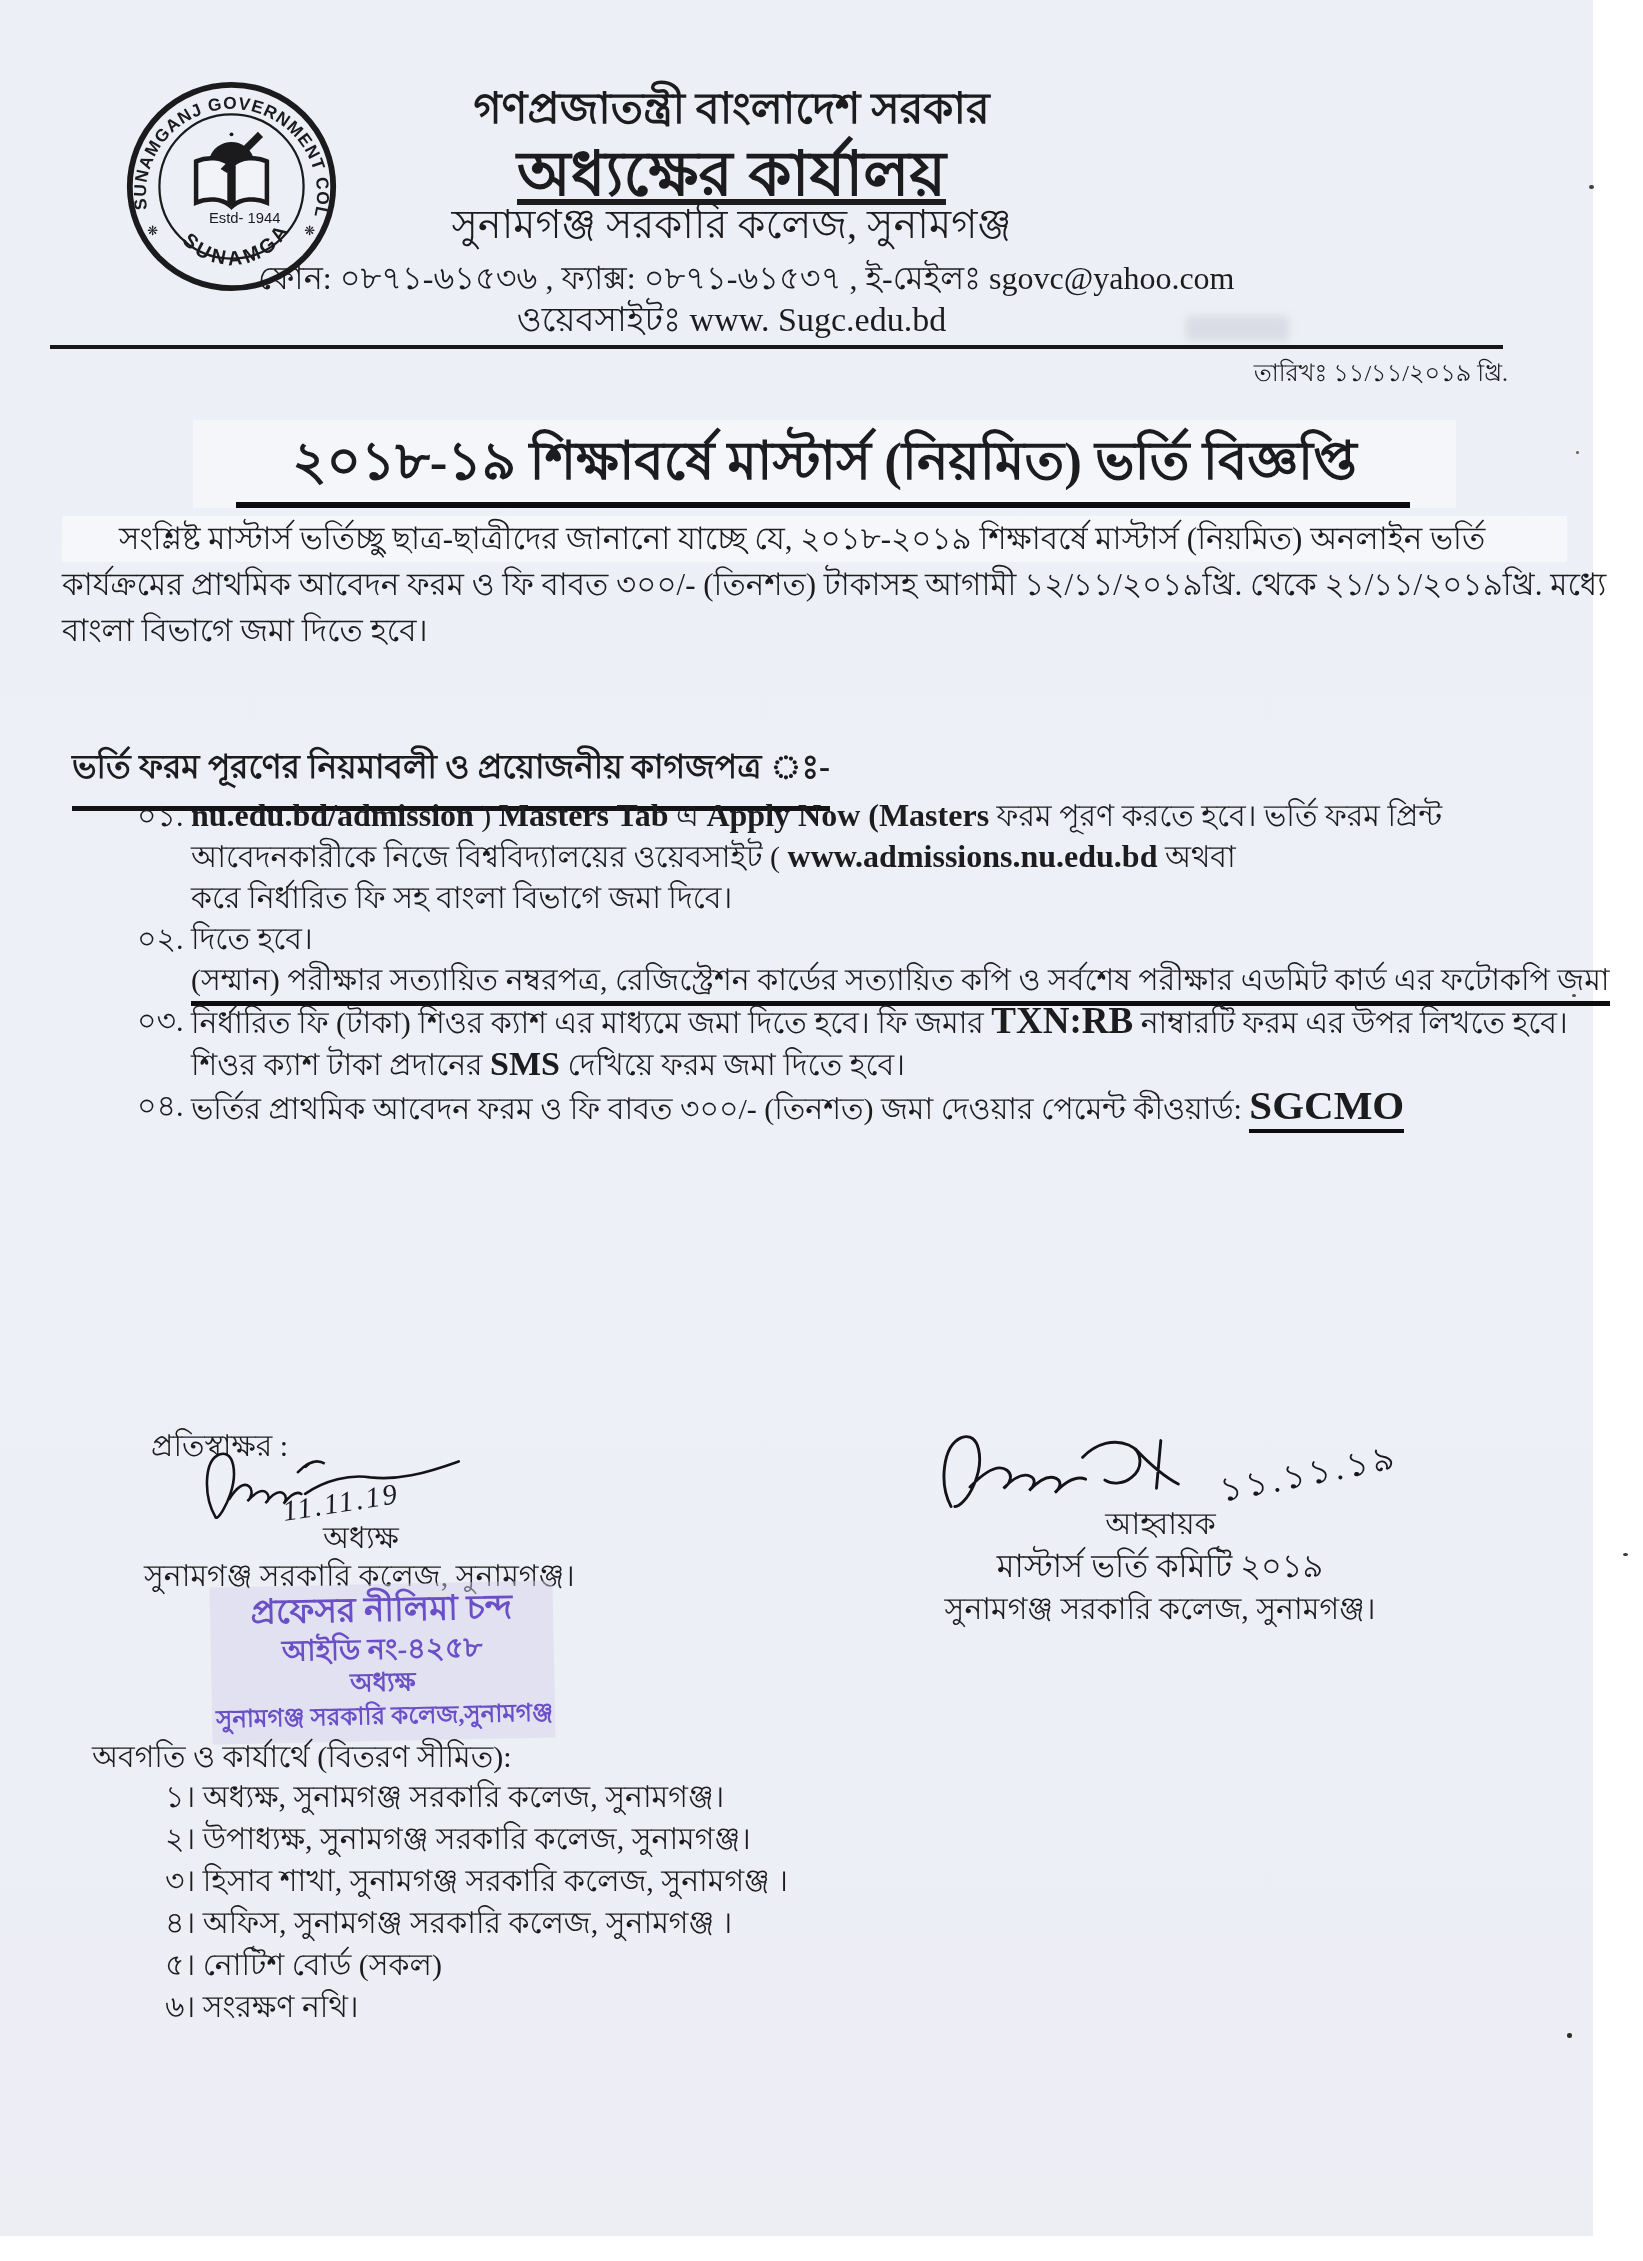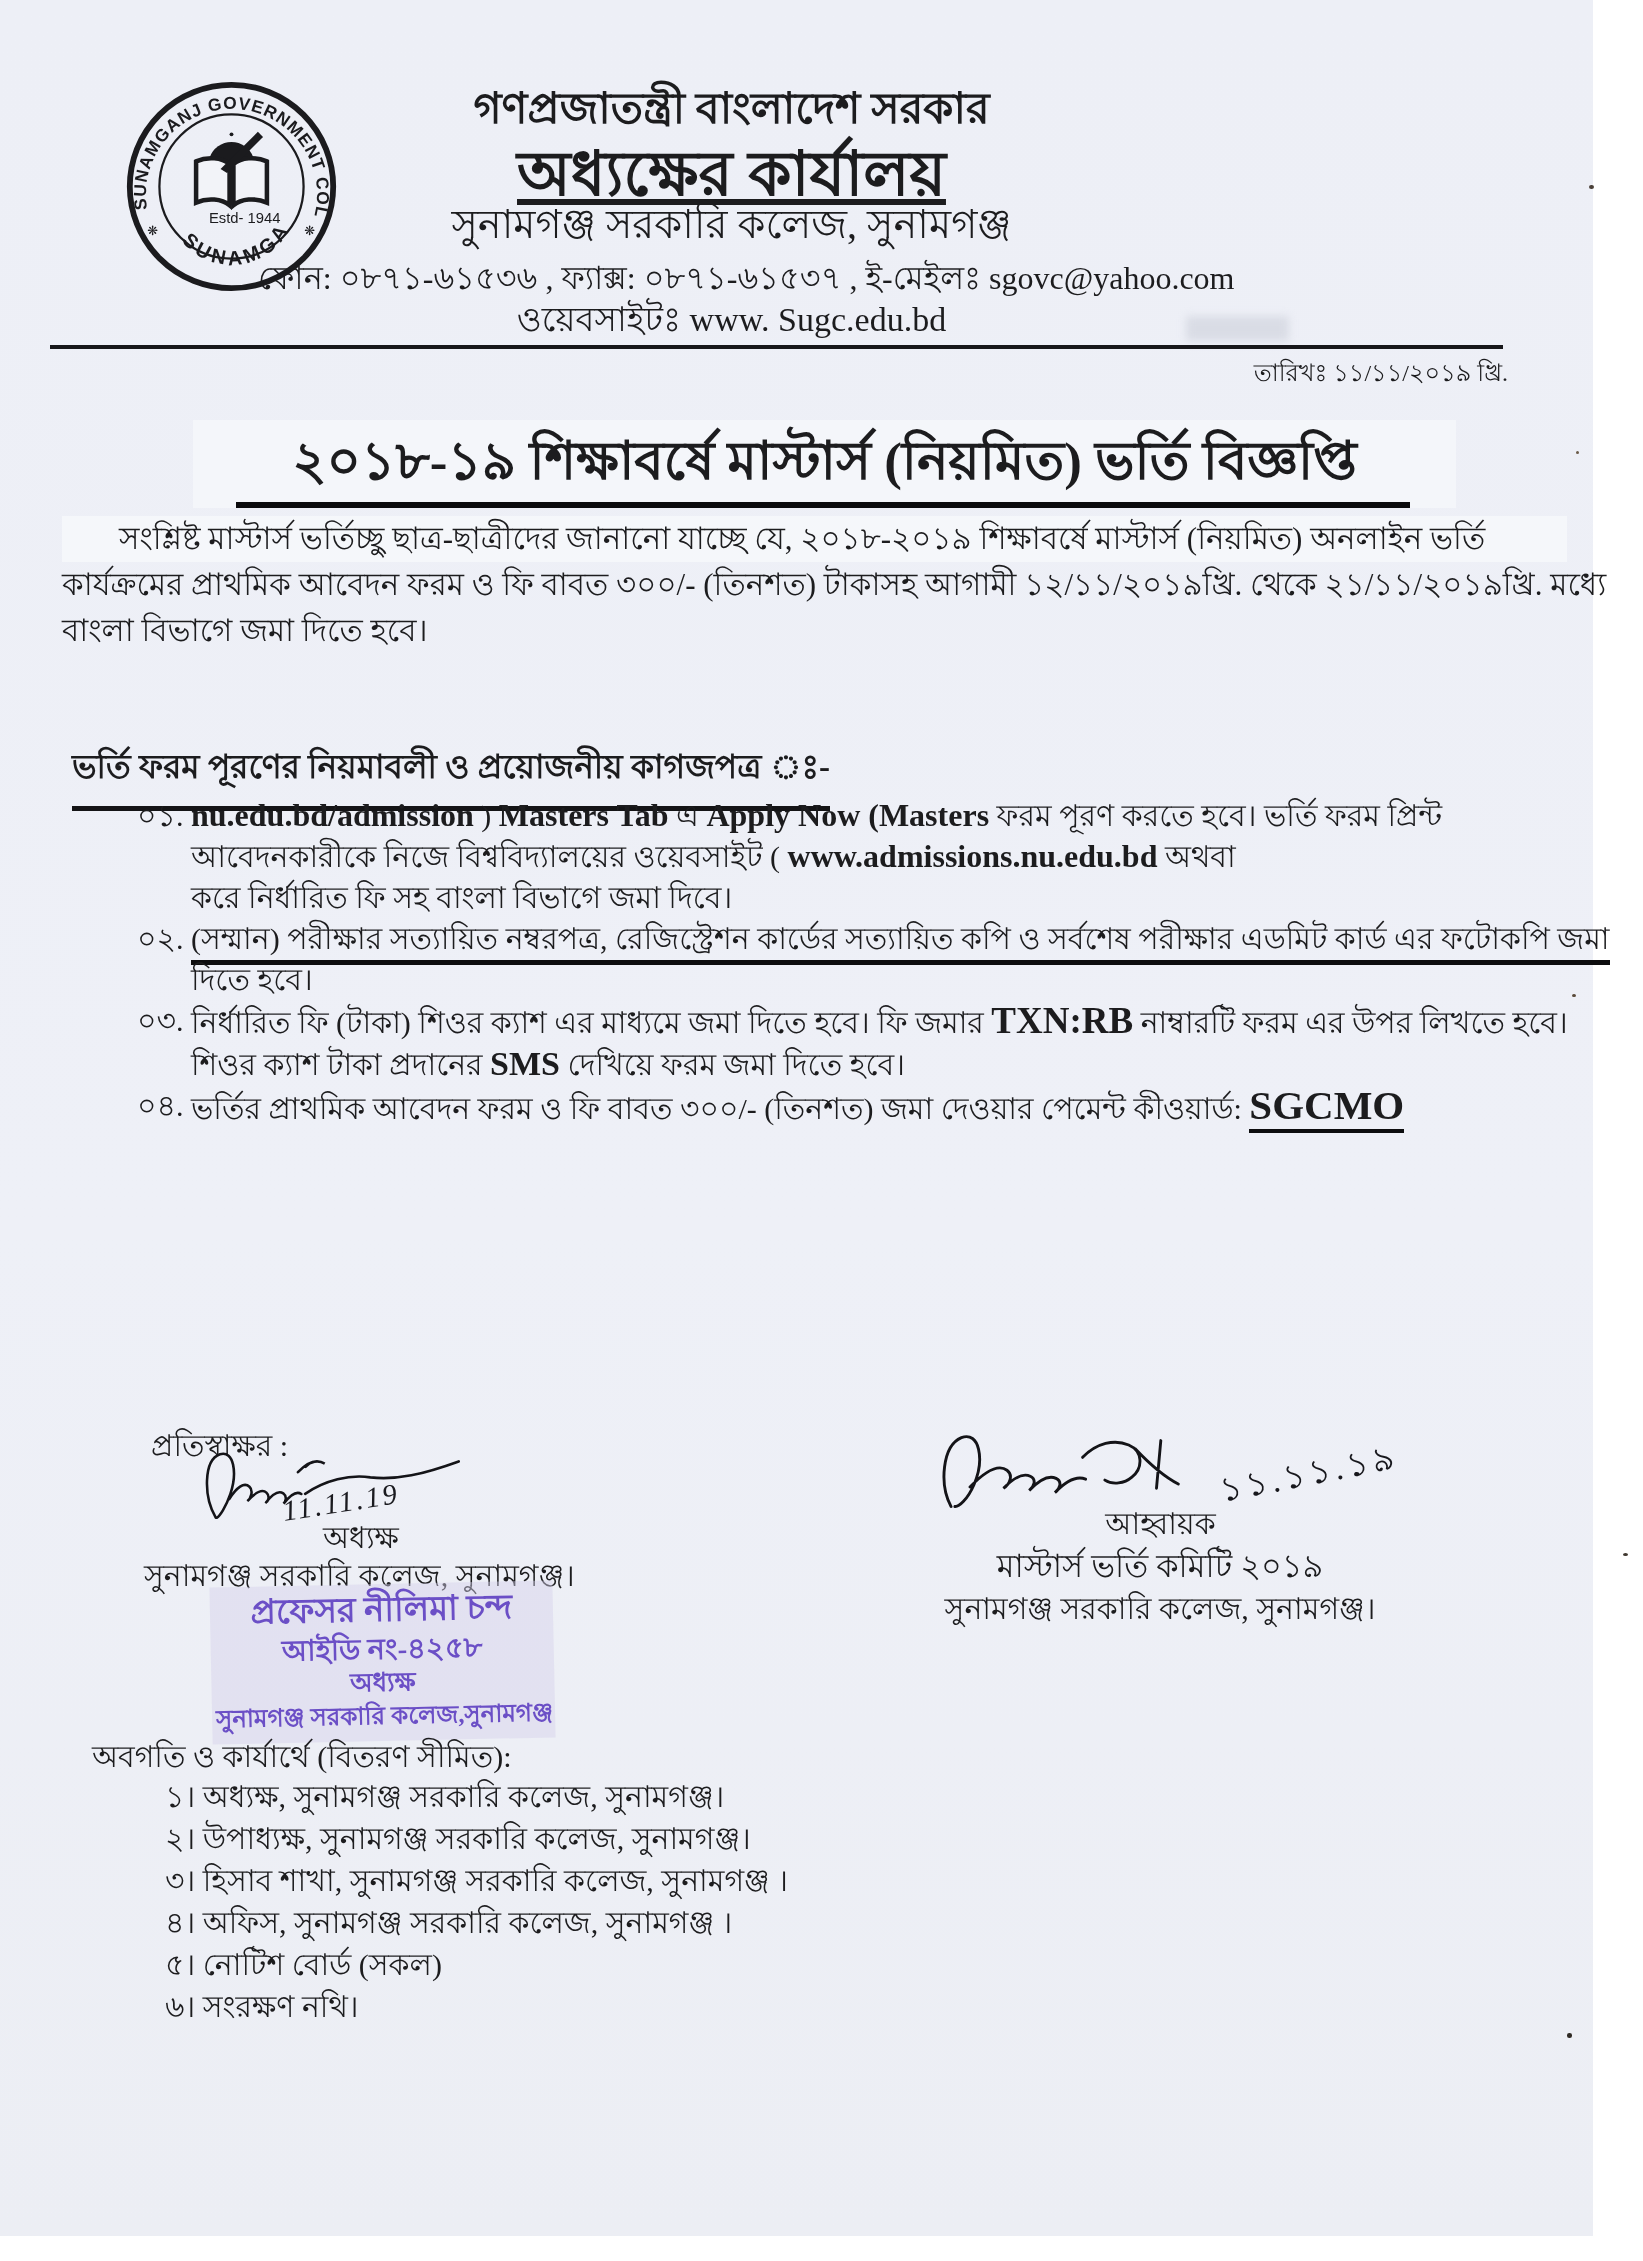"(সম্মান) পরীক্ষার সত্যায়িত নম্বরপত্র," div.rule-line { order: before "দিতে হবে।" -> after "দিতে হবে।" }
